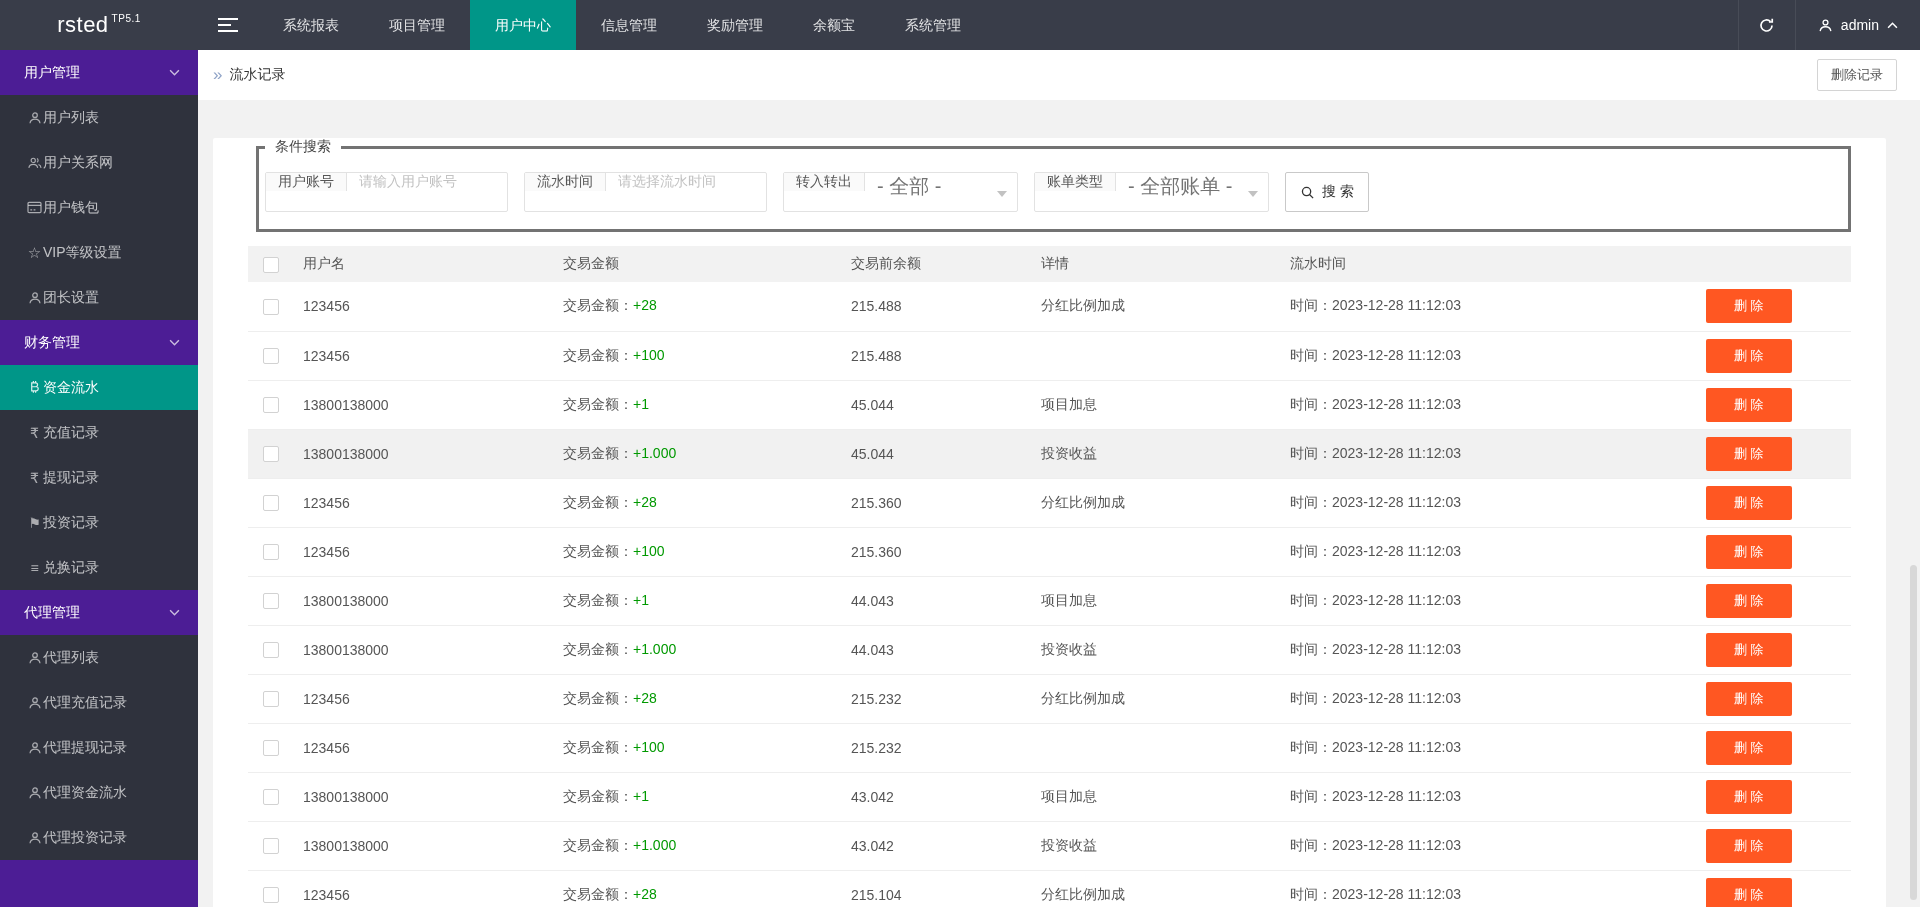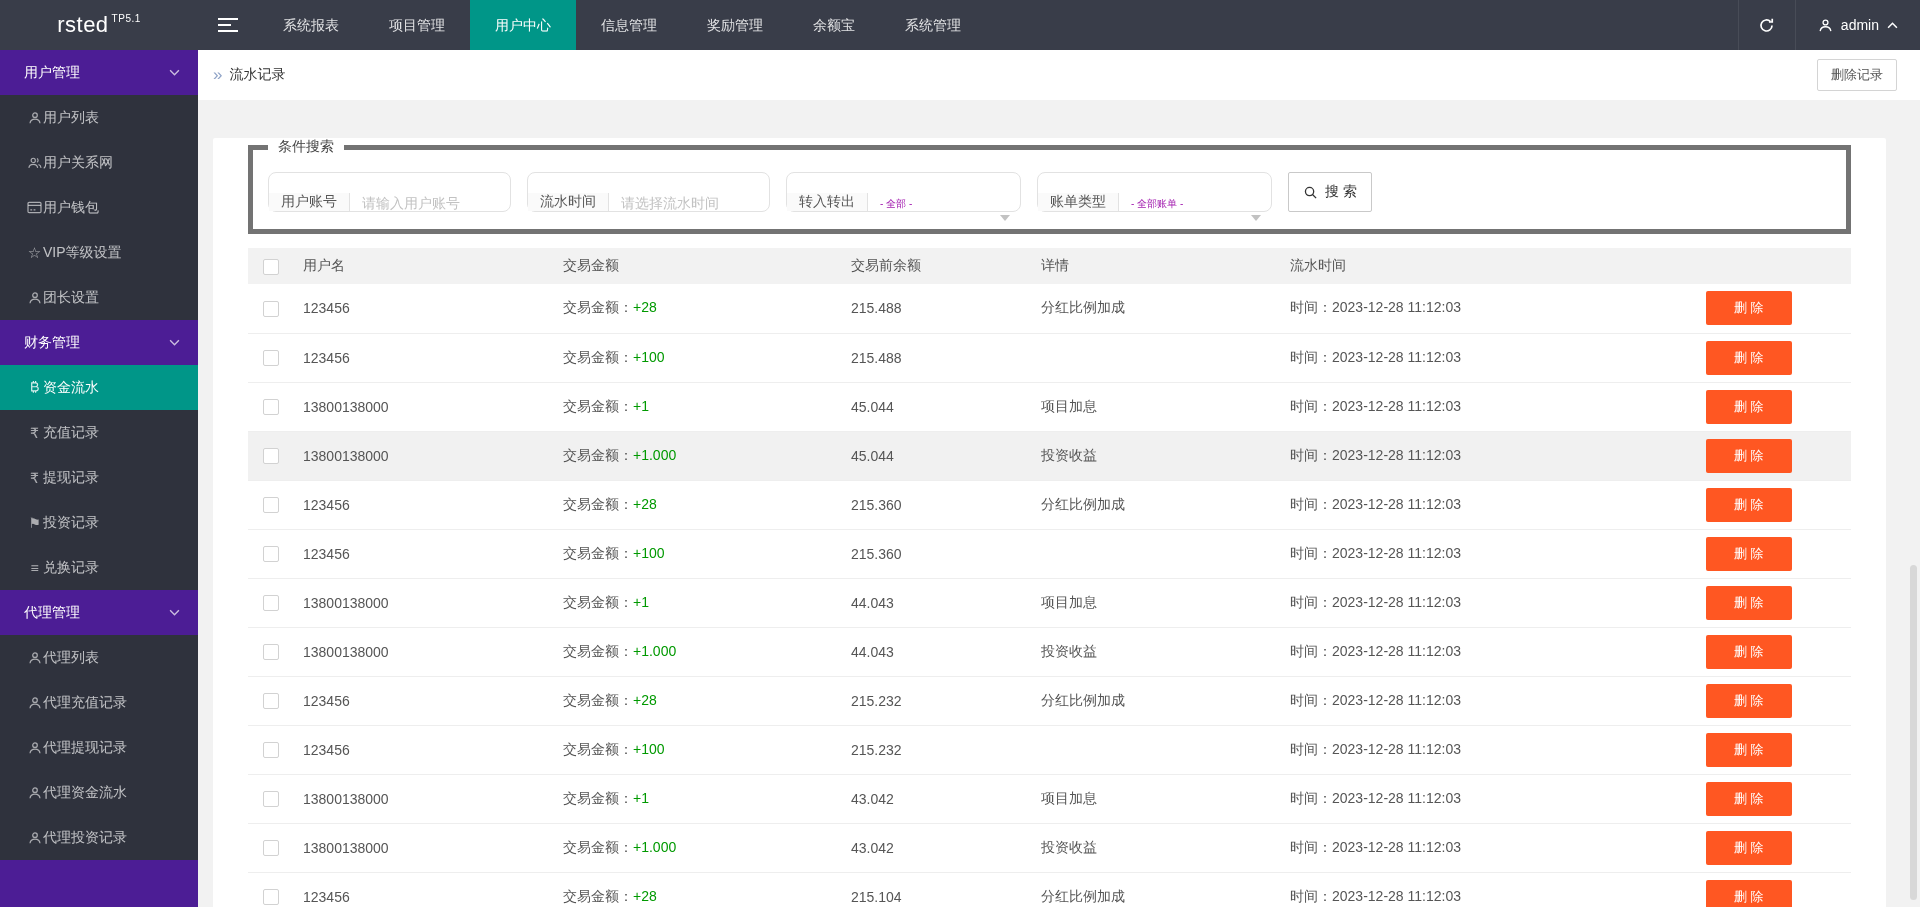"条件搜索" fieldset.search-field { border: 5px solid #737373 -> 3px solid #737373; margin-left: none -> 8px; padding: 10px 15px 17px -> 10px 6px 17px }
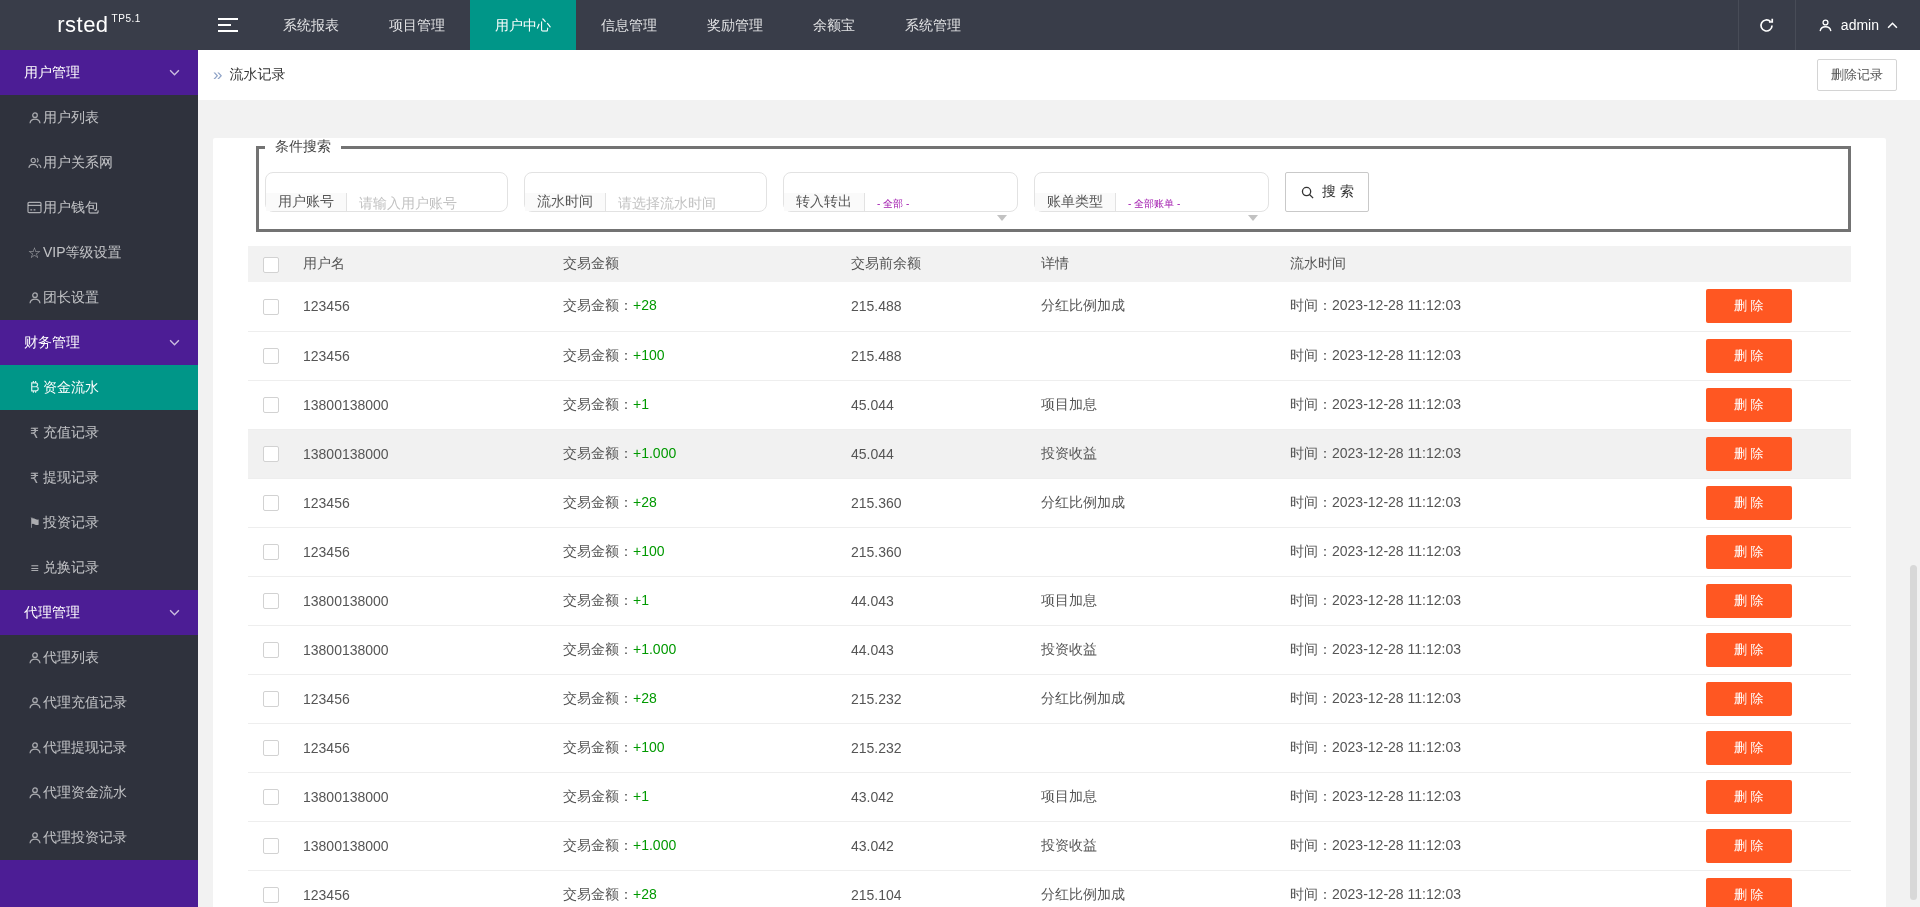"用户账号" .sgroup { align-items: flex-end -> flex-start; border-radius: 8px -> 2px }
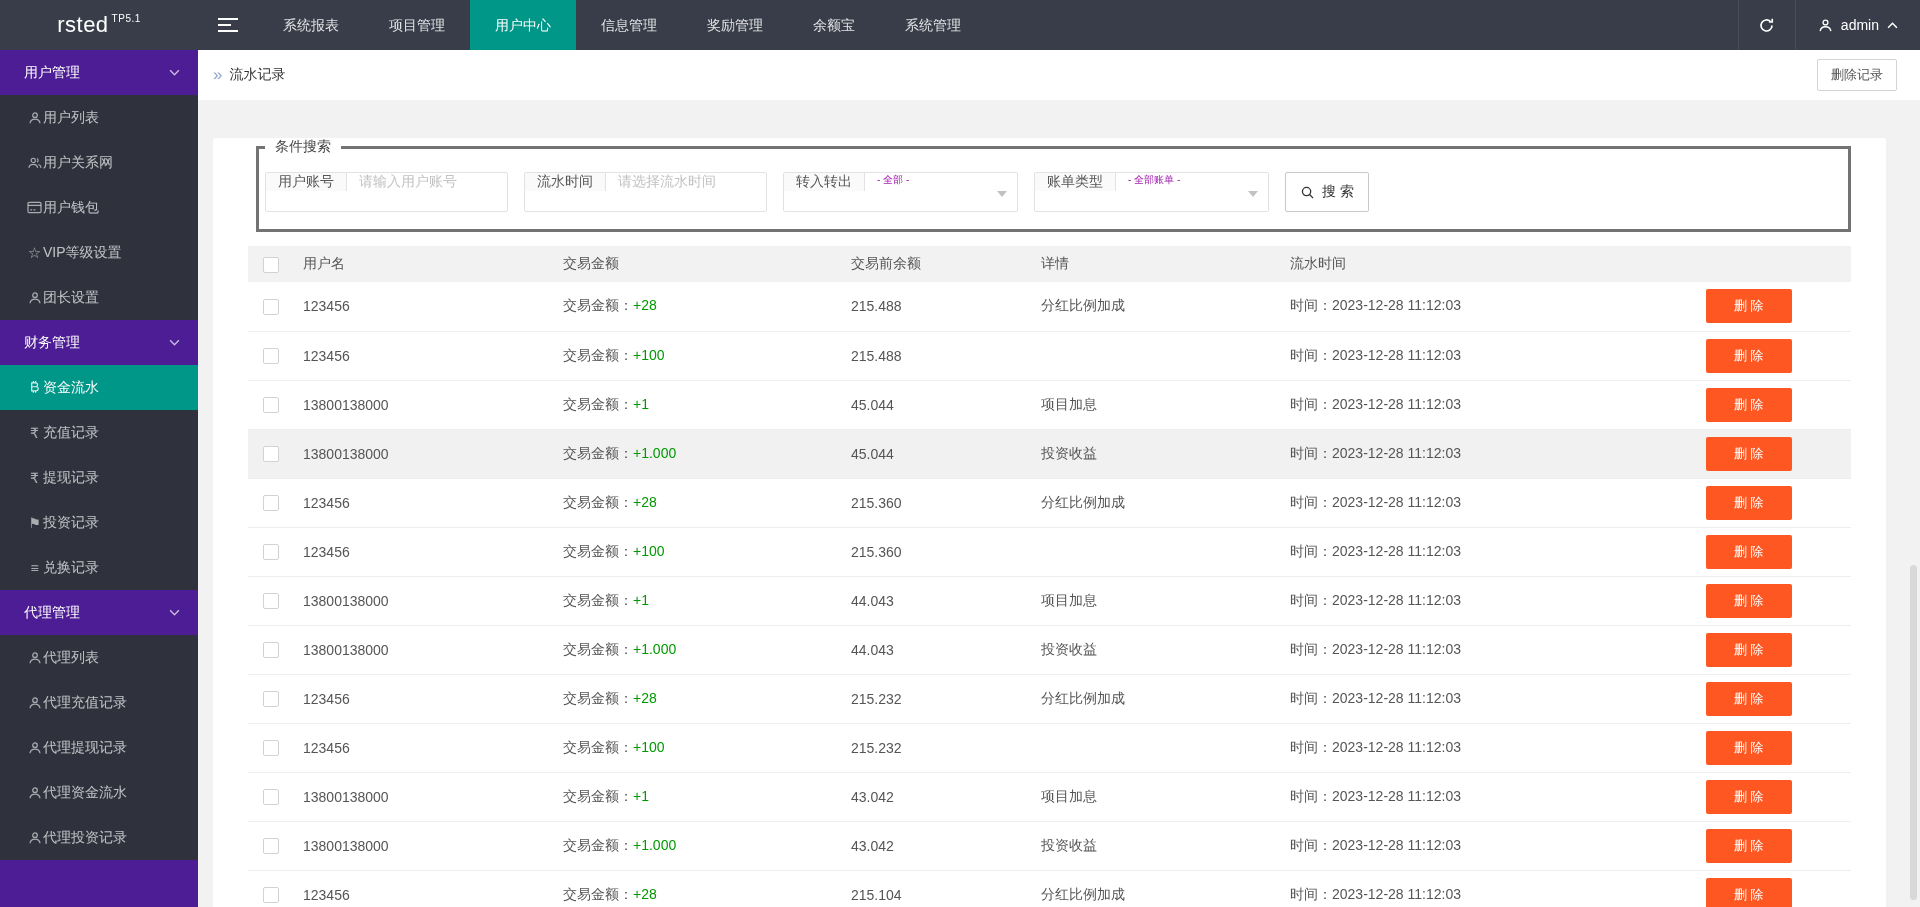"- 全部 -" .sselect { color: #a21caf -> #737373; font-size: 10px -> 20px }
